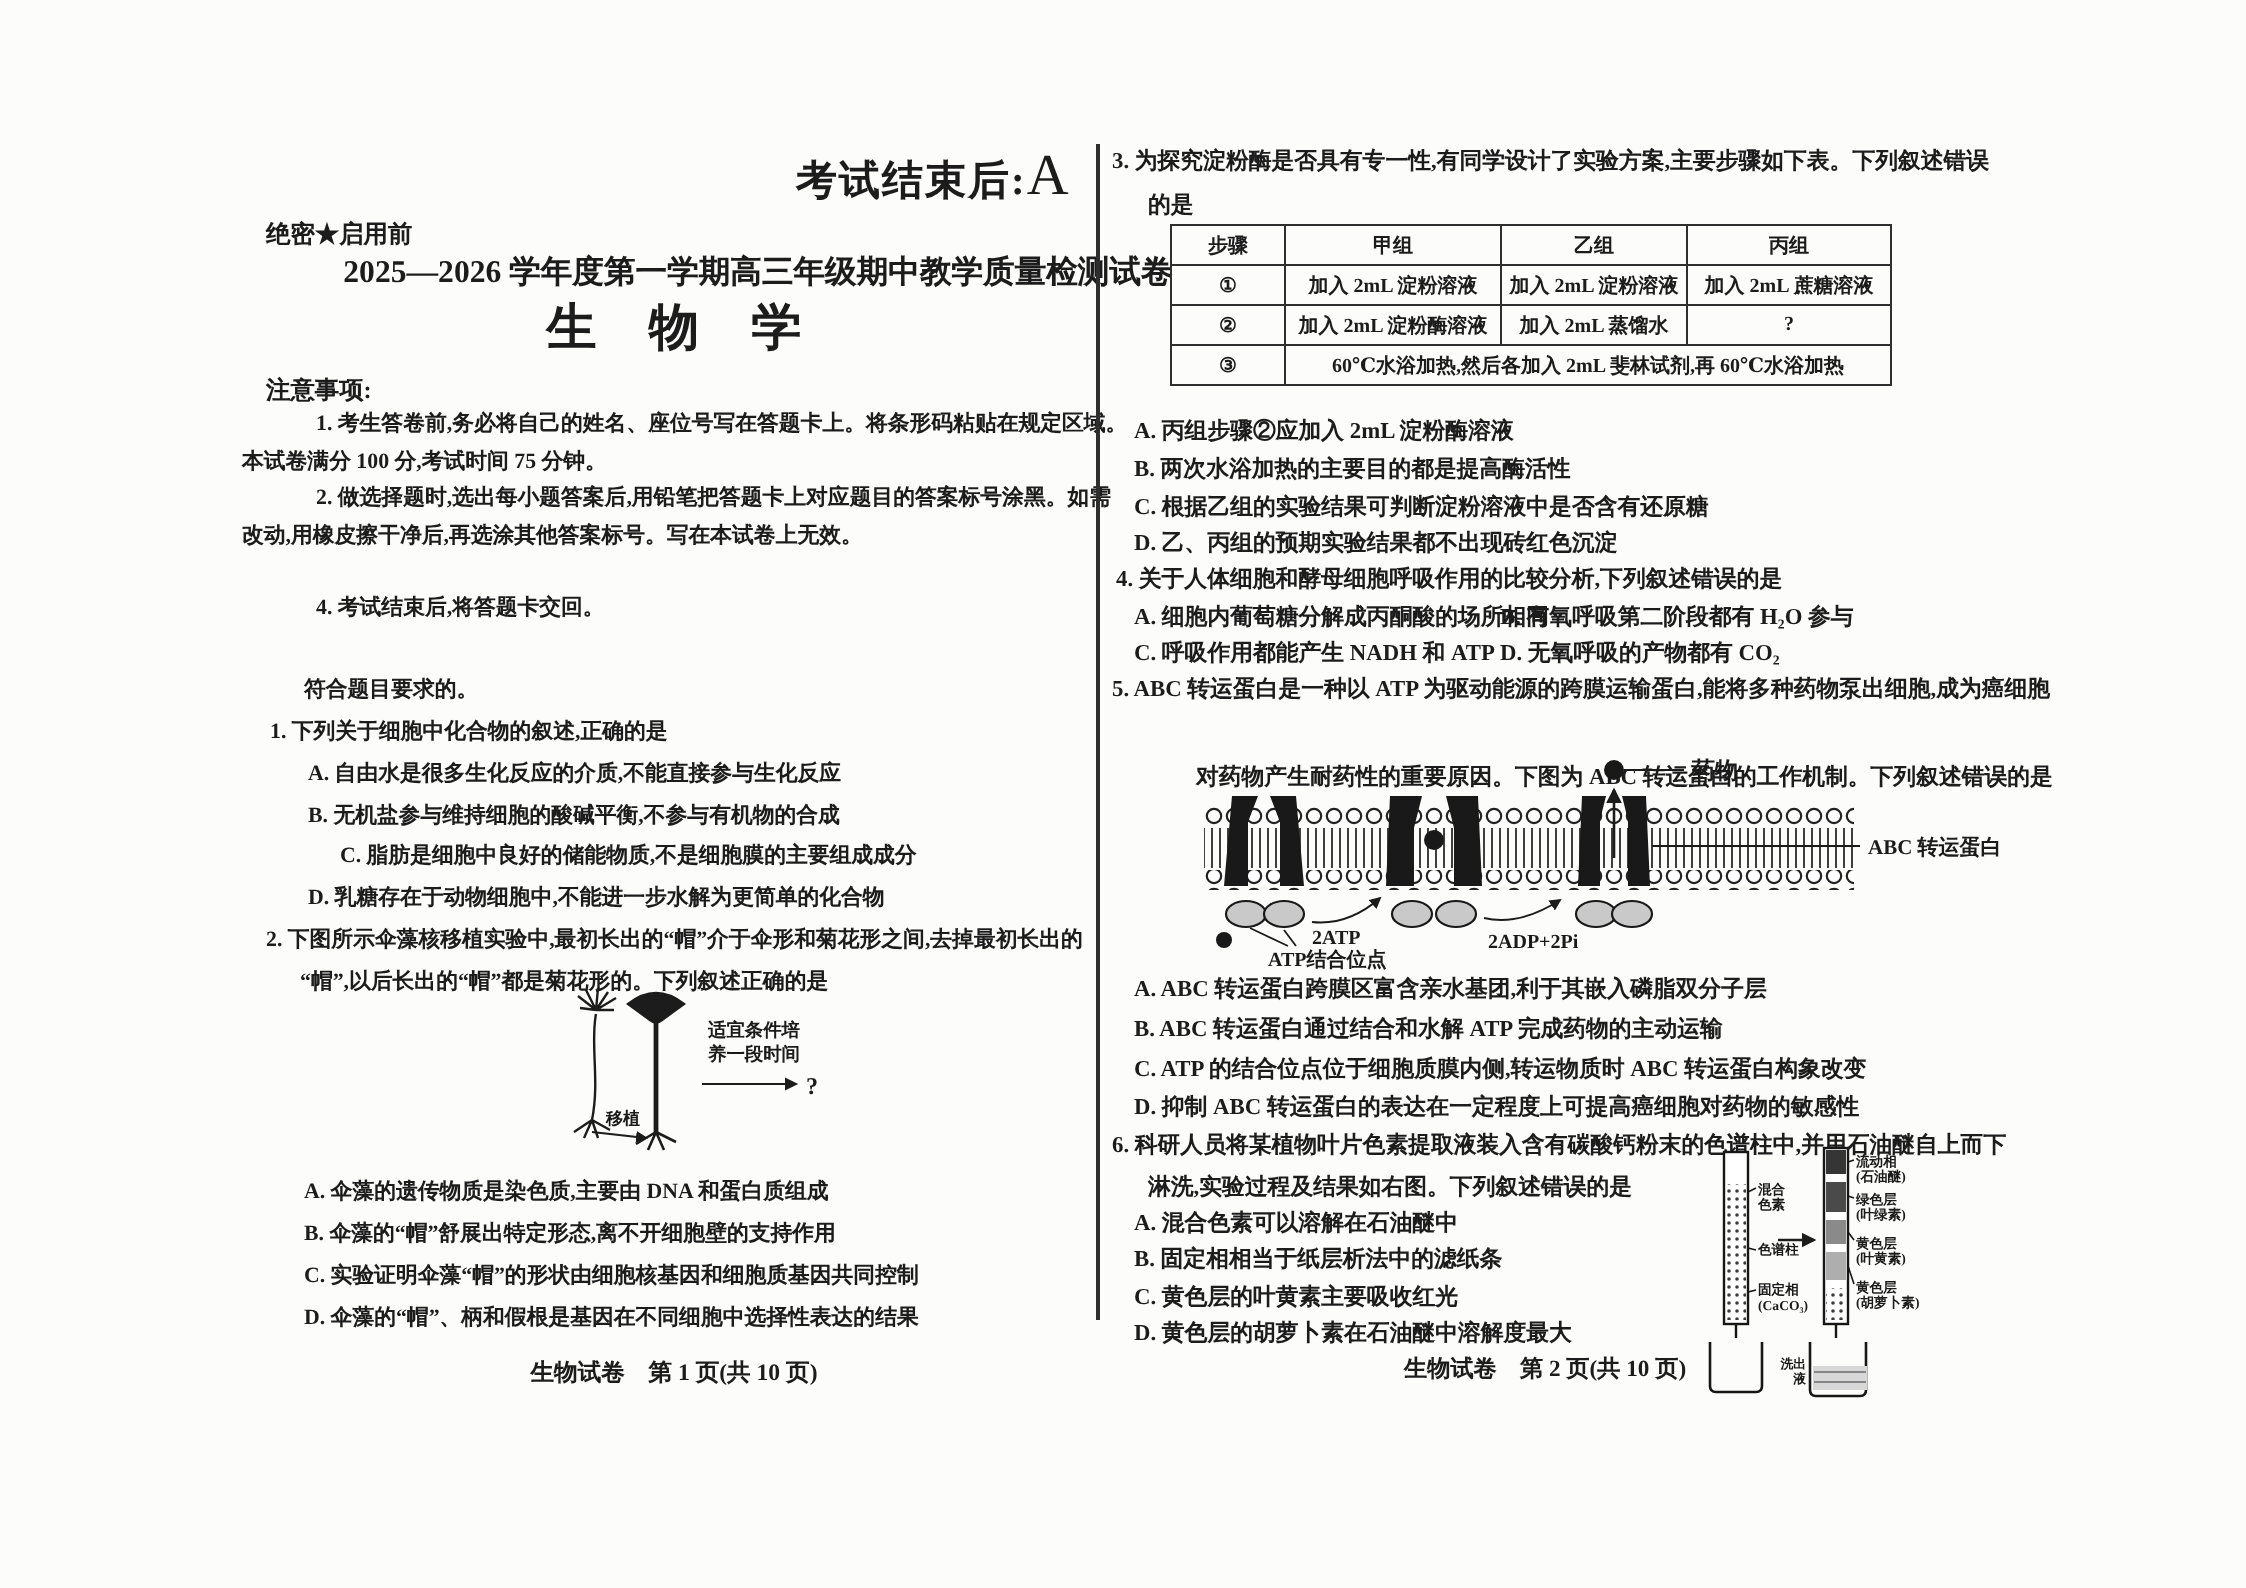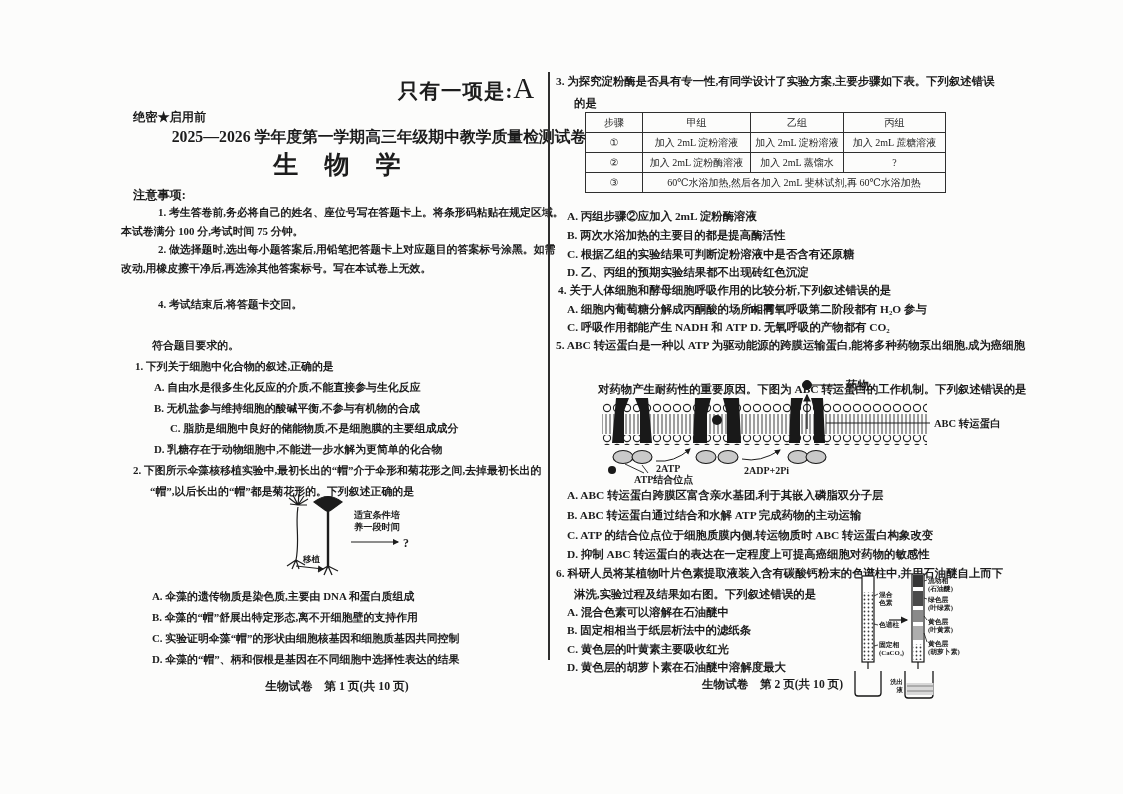"只有一项是:" span { text: 只有一项是 -> 考试结束后 }
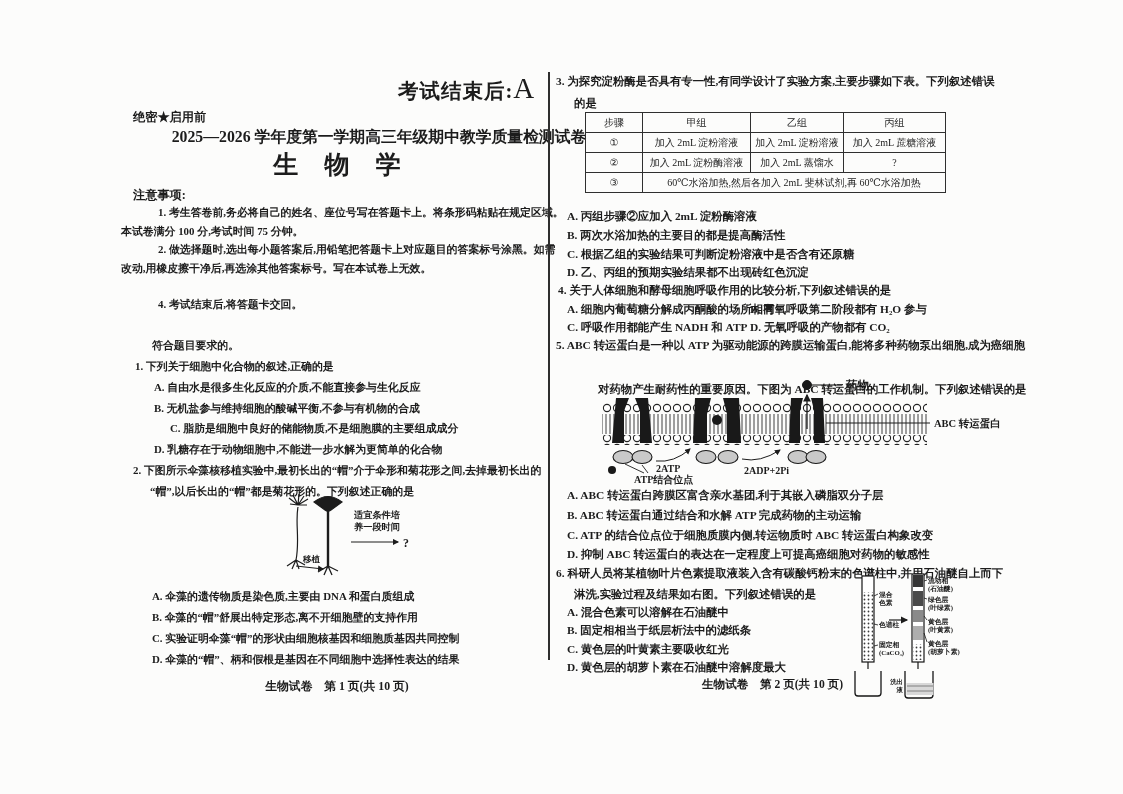"步骤" table.exp { font-weight: 400 -> 700 }
